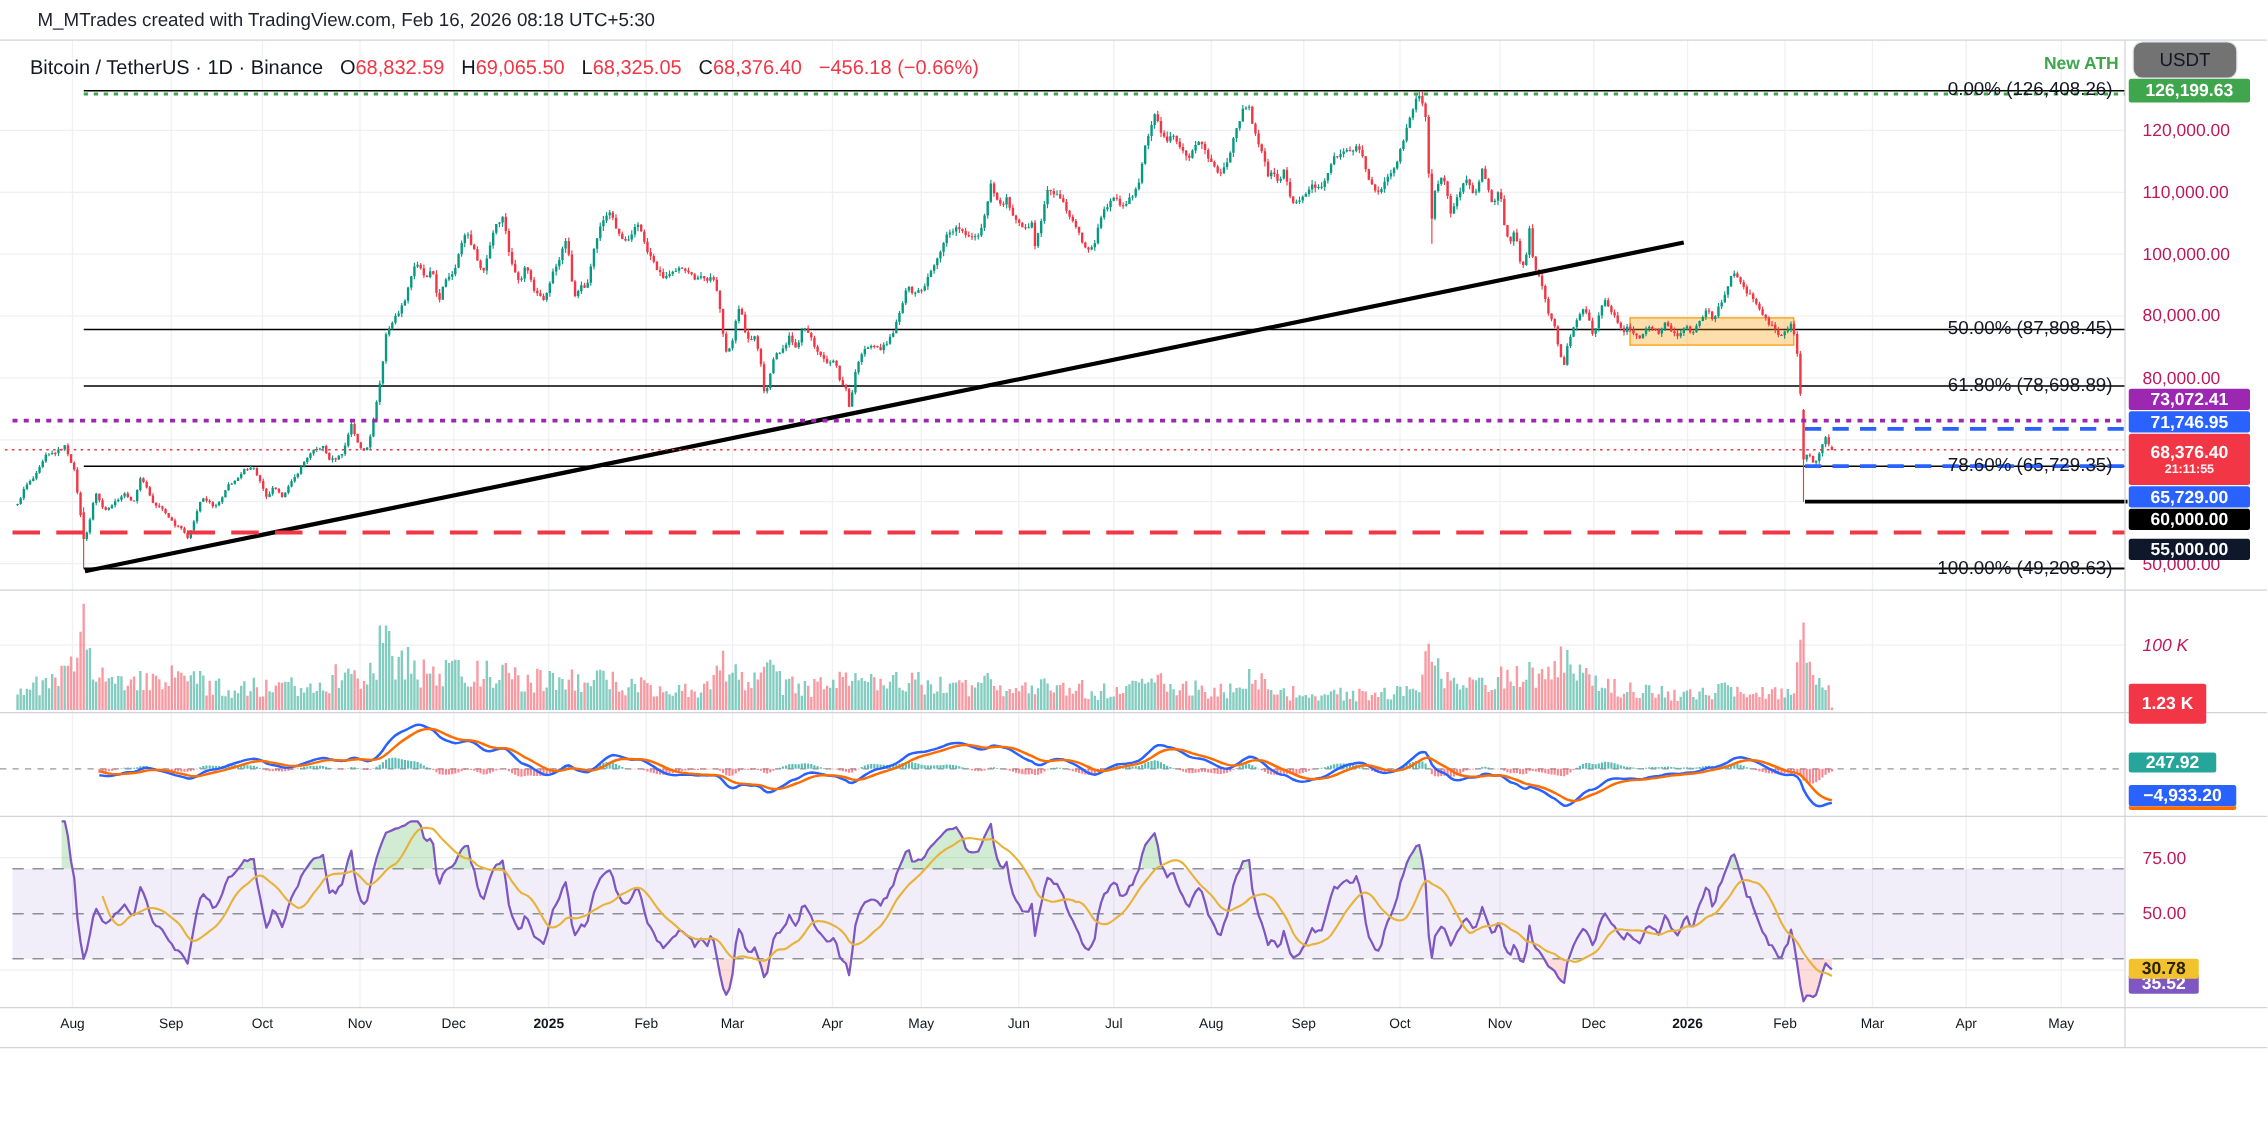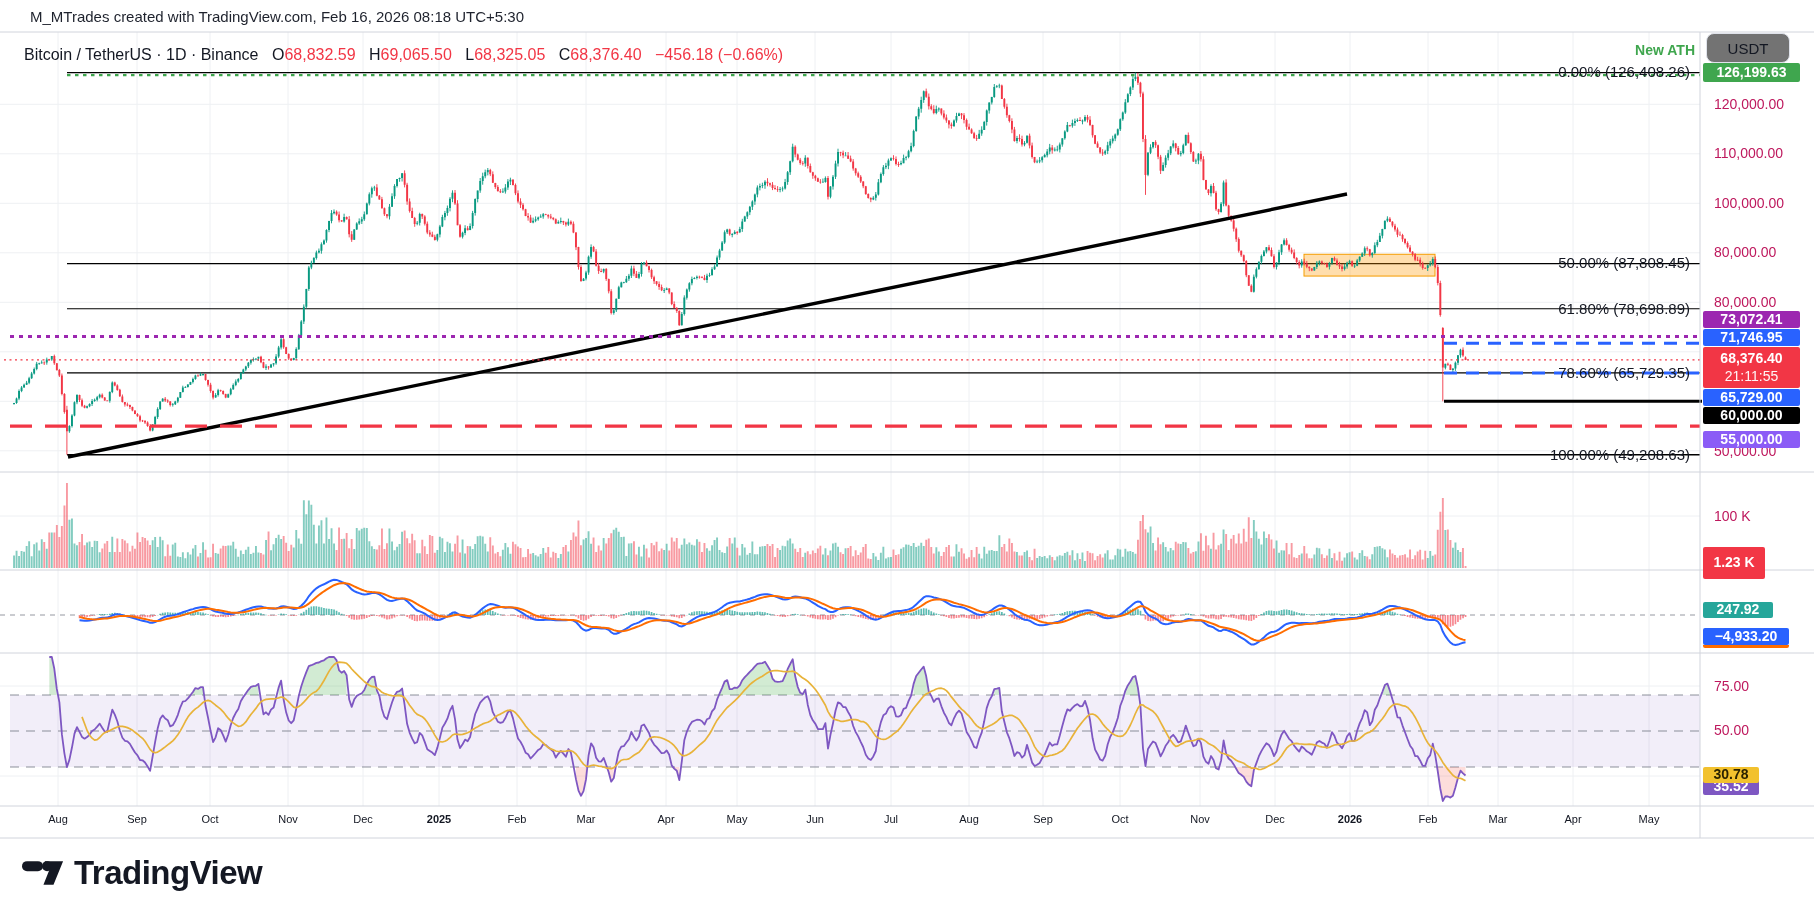"21:11:55" .badge .sub { font-size: 14px -> 10px; font-weight: 400 -> 700 }
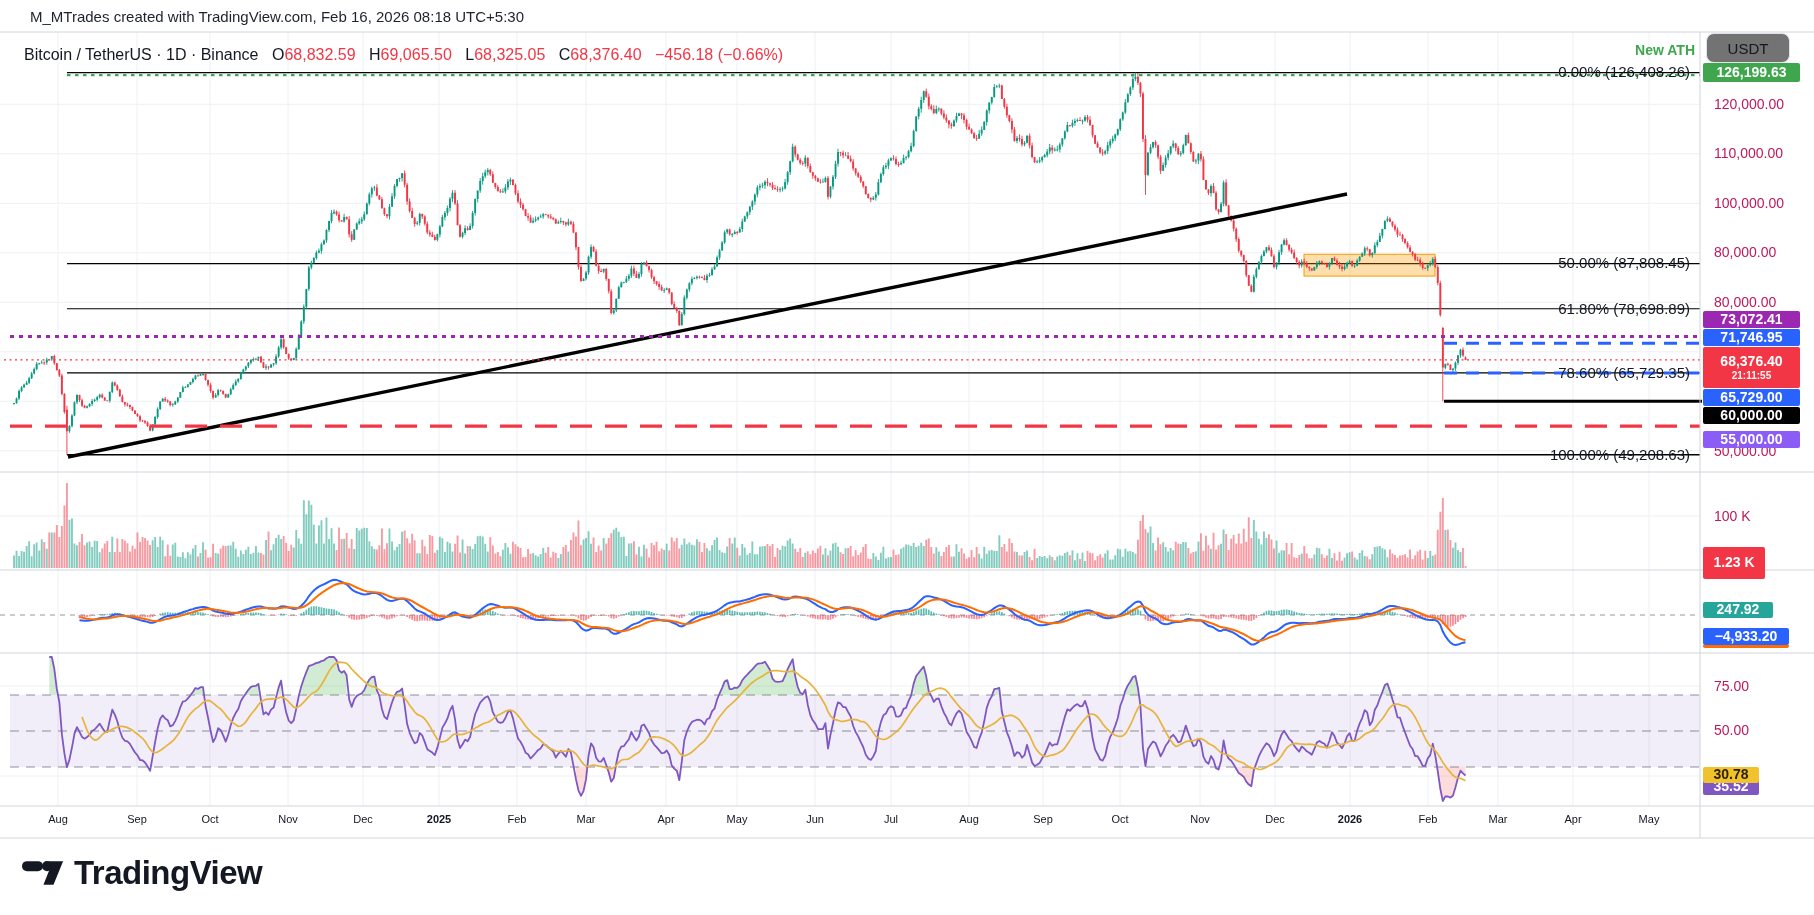"55,000.00" div.badge { background: #8b5cf6 -> #0f172a }
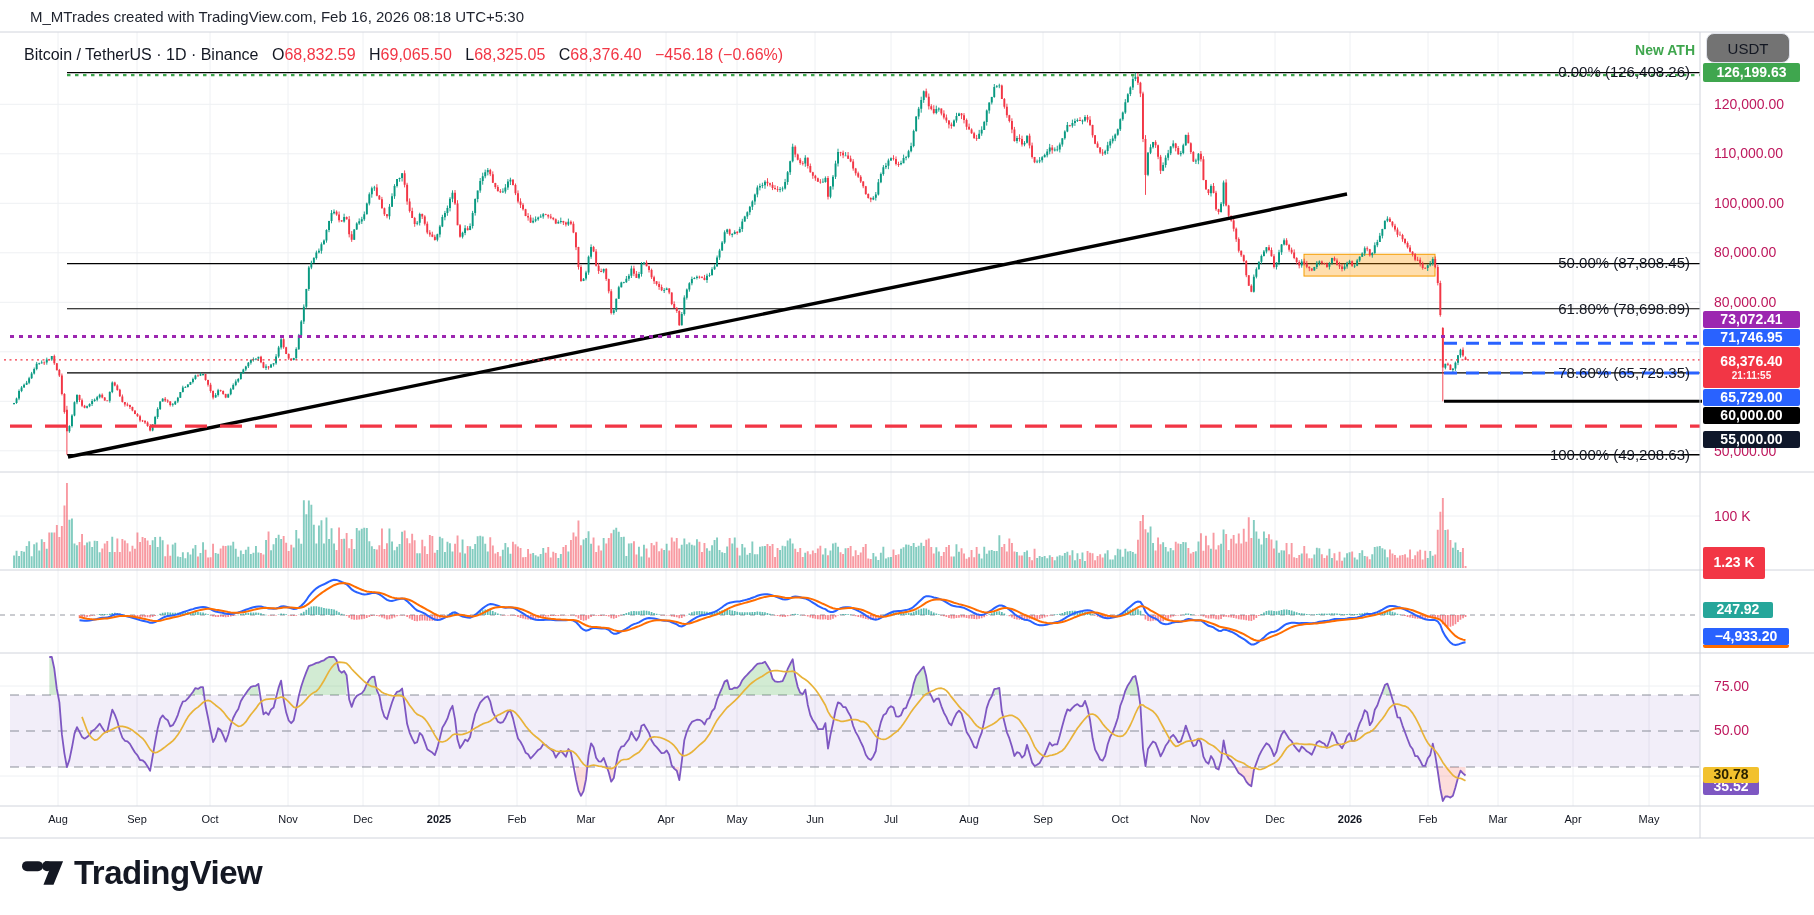"100 K" div.tick { font-style: none -> italic }
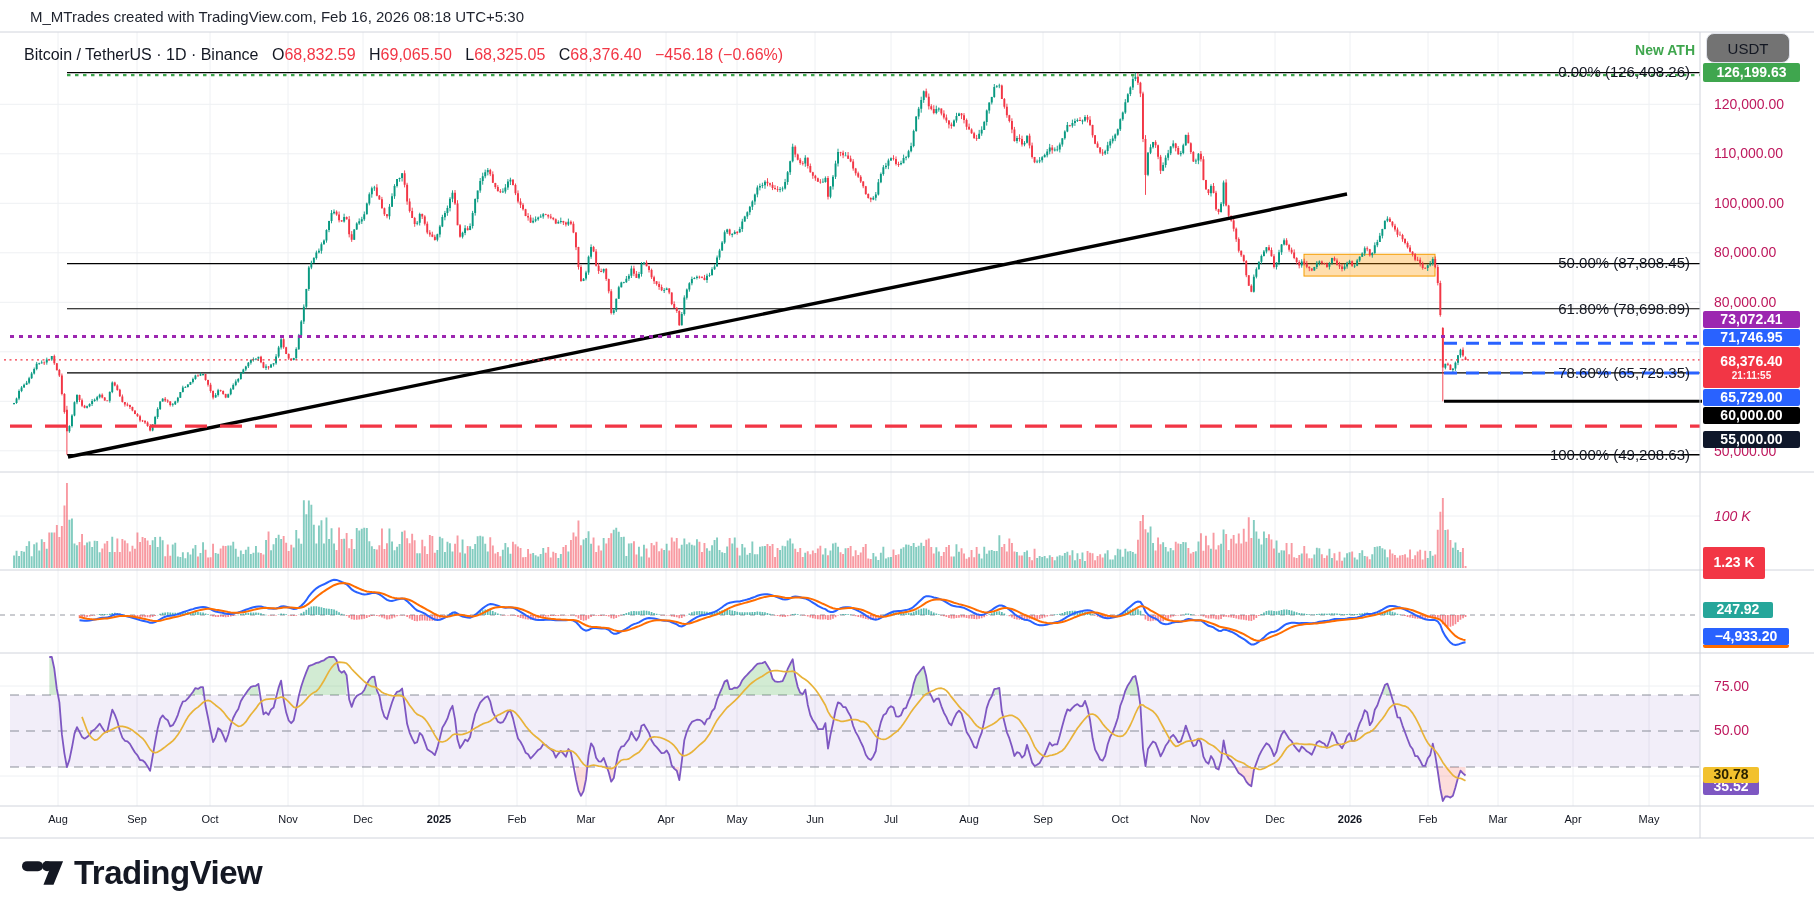"TradingView" div.logo { html: <div> <svg> <rect></rect> <circle></circle> <polygon></polygon> </svg> <span>TradingView</span> </div> -> none }
